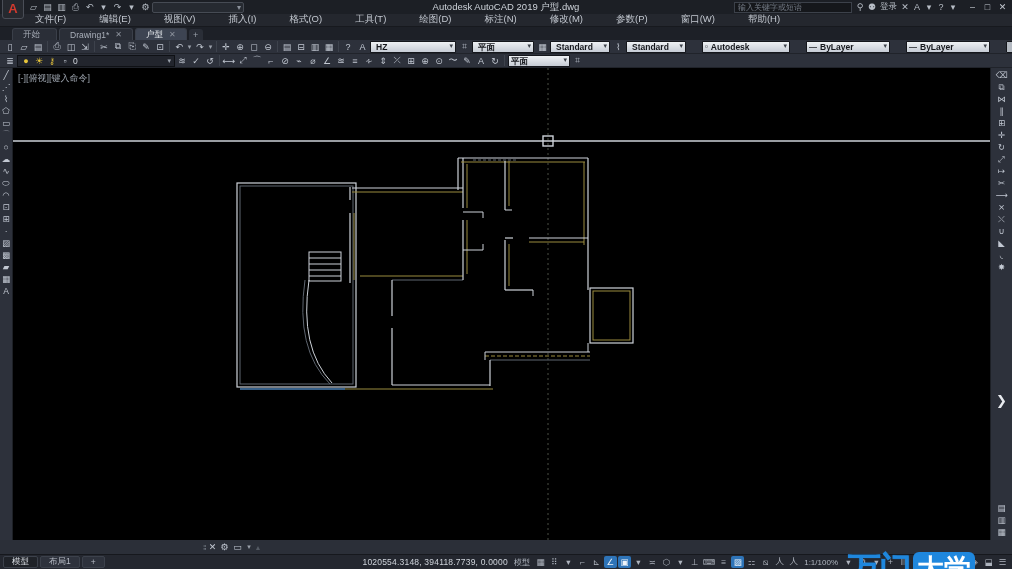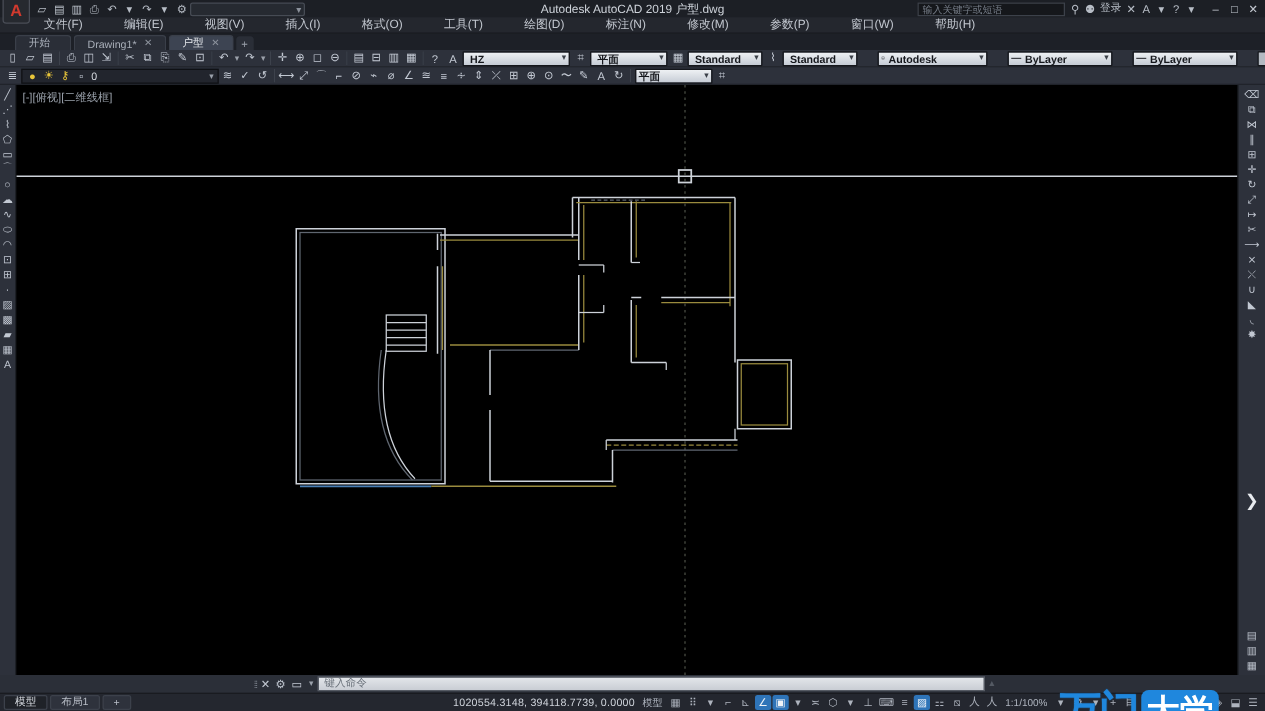"[-][俯视][二维线框]" div.vp-label { text: 二维线框 -> 键入命令 }
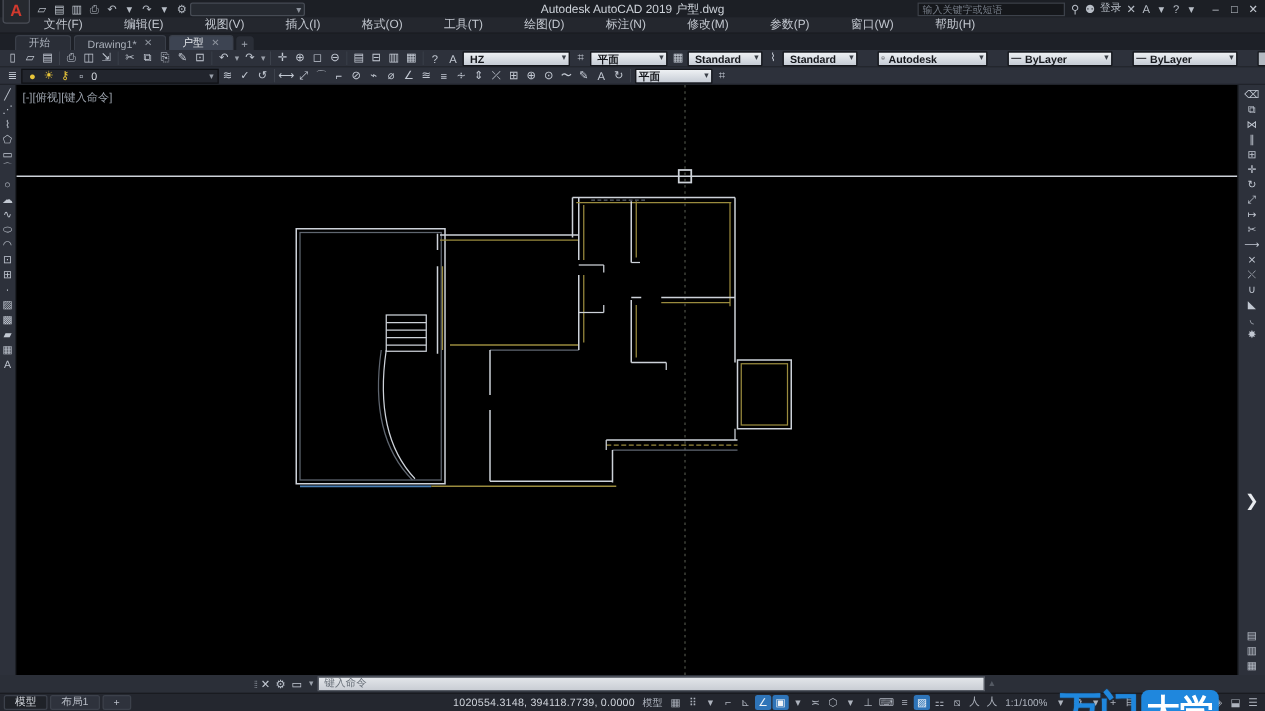"键入命令" span.cmd-input { html: <span>键入命令</span> -> none }
